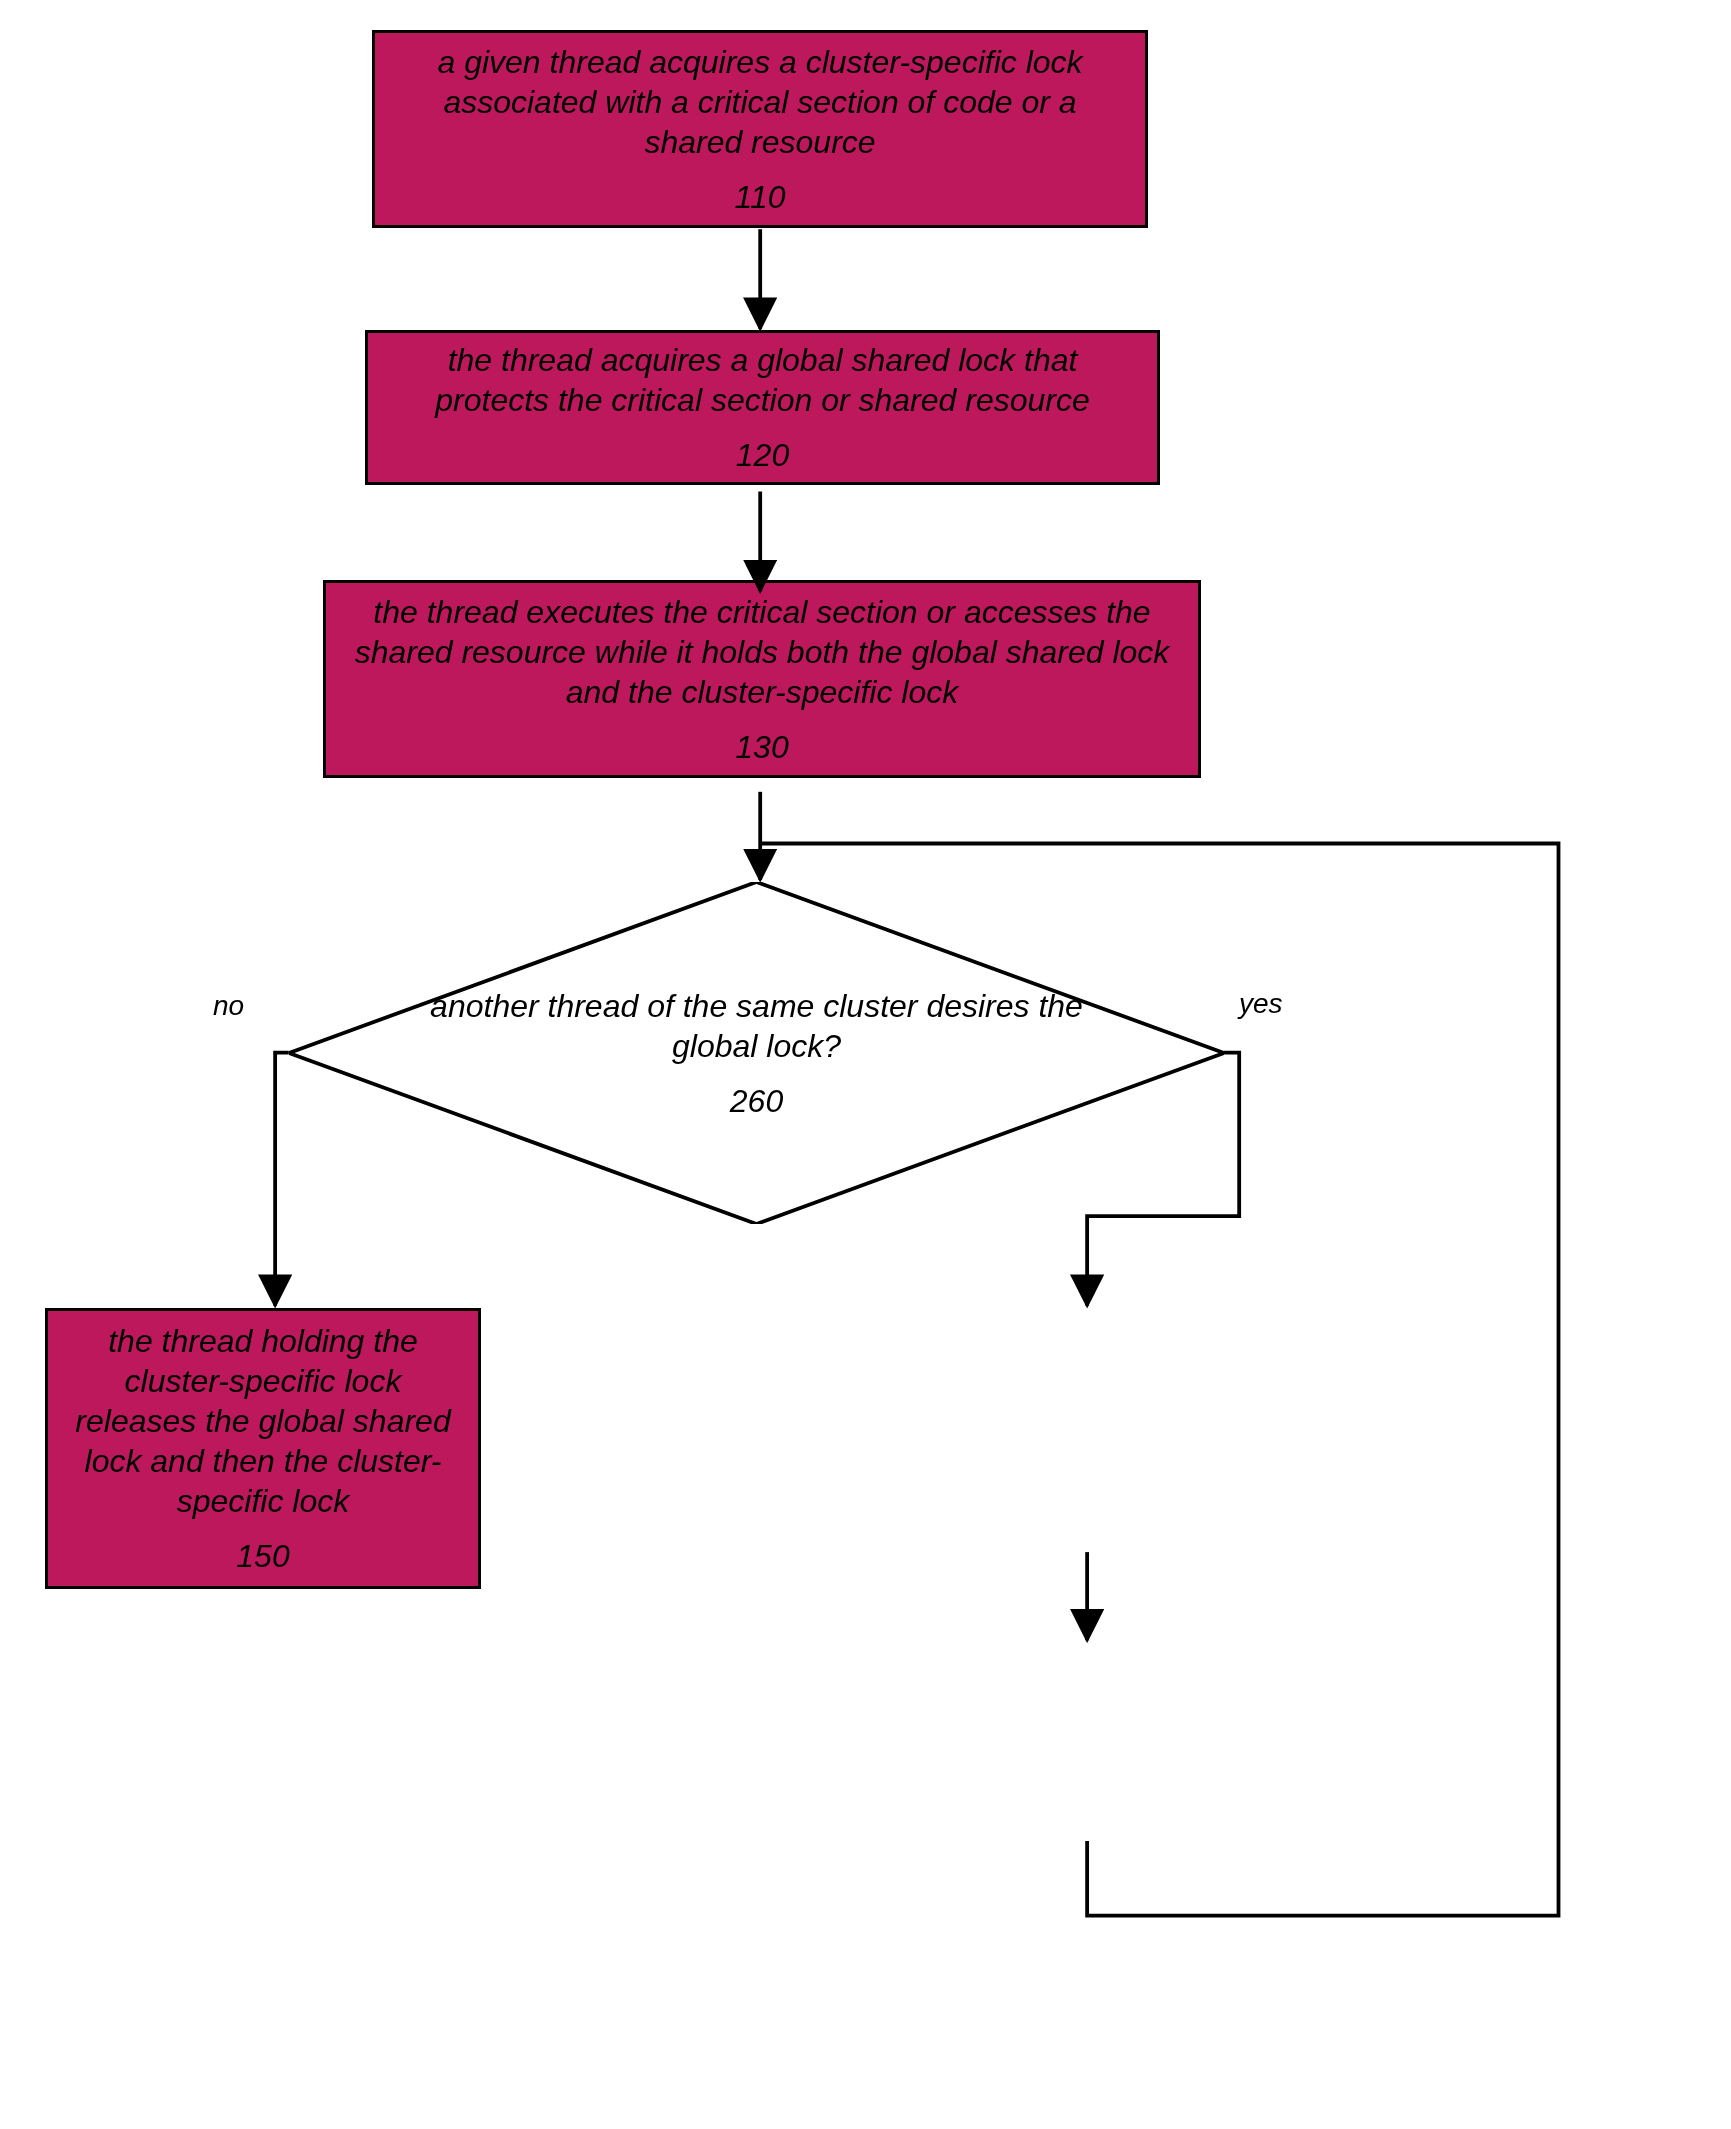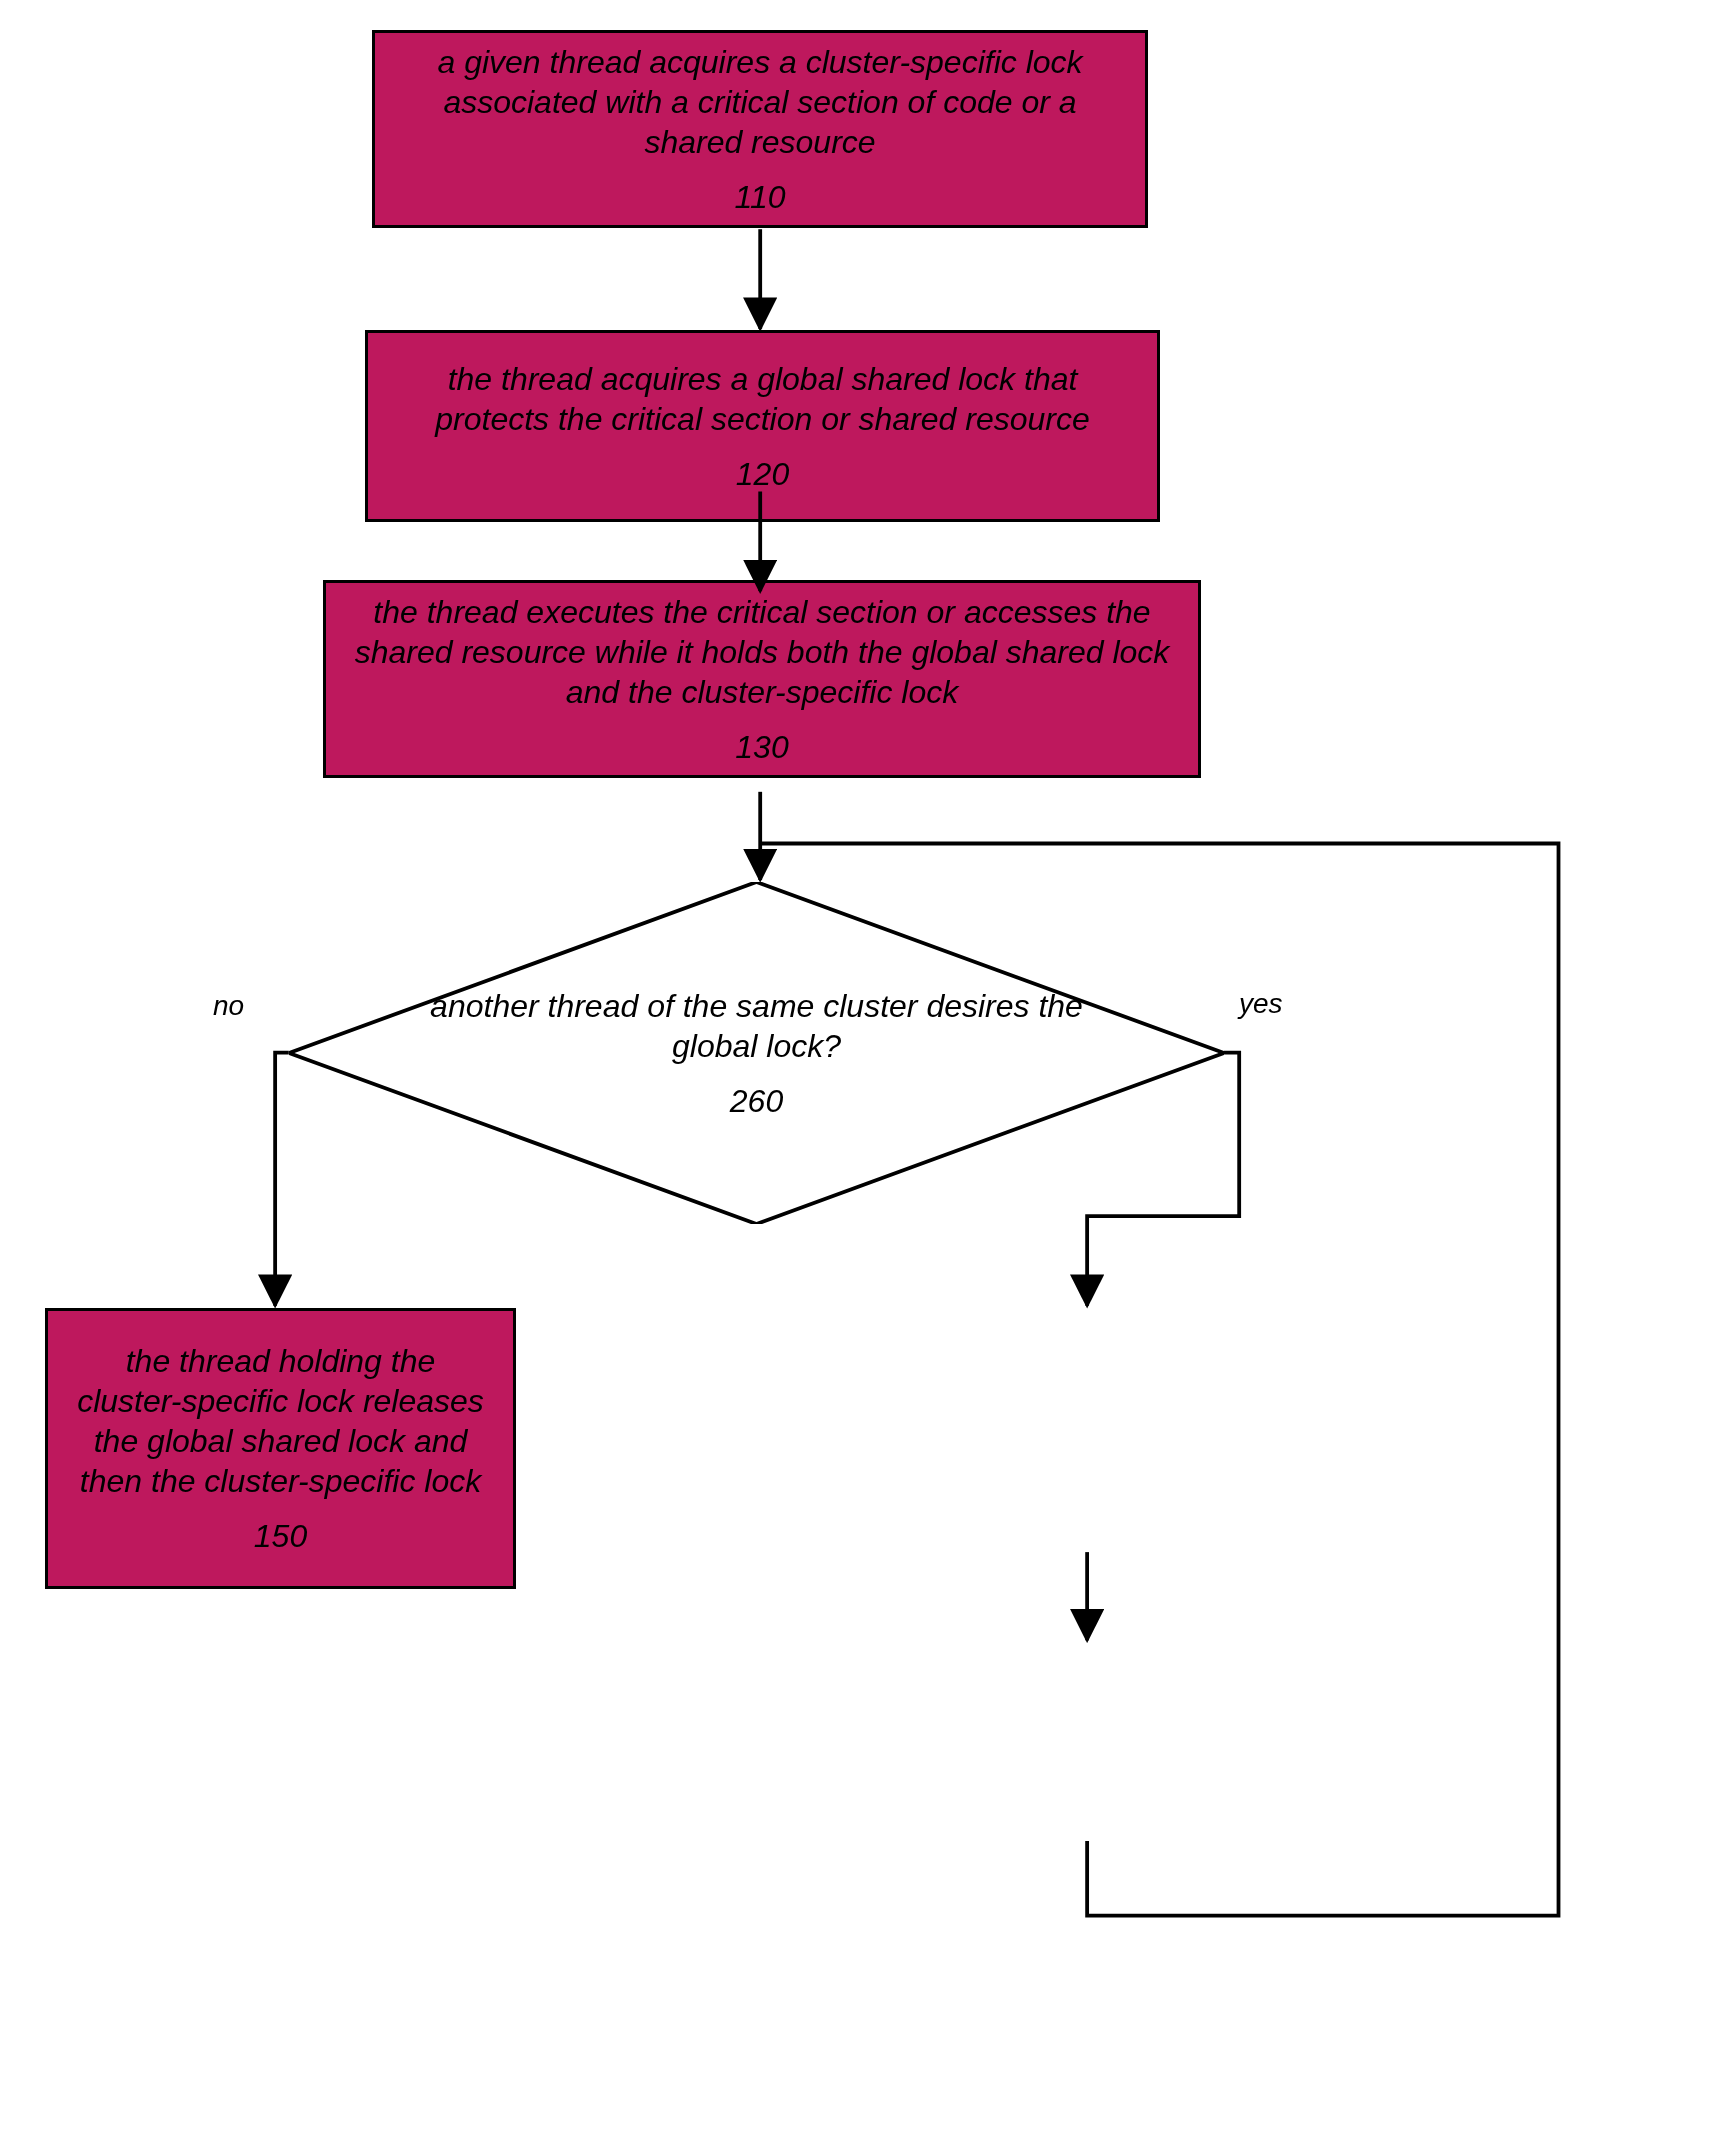"the thread acquires a global" div.box { height: 192px -> 155px }
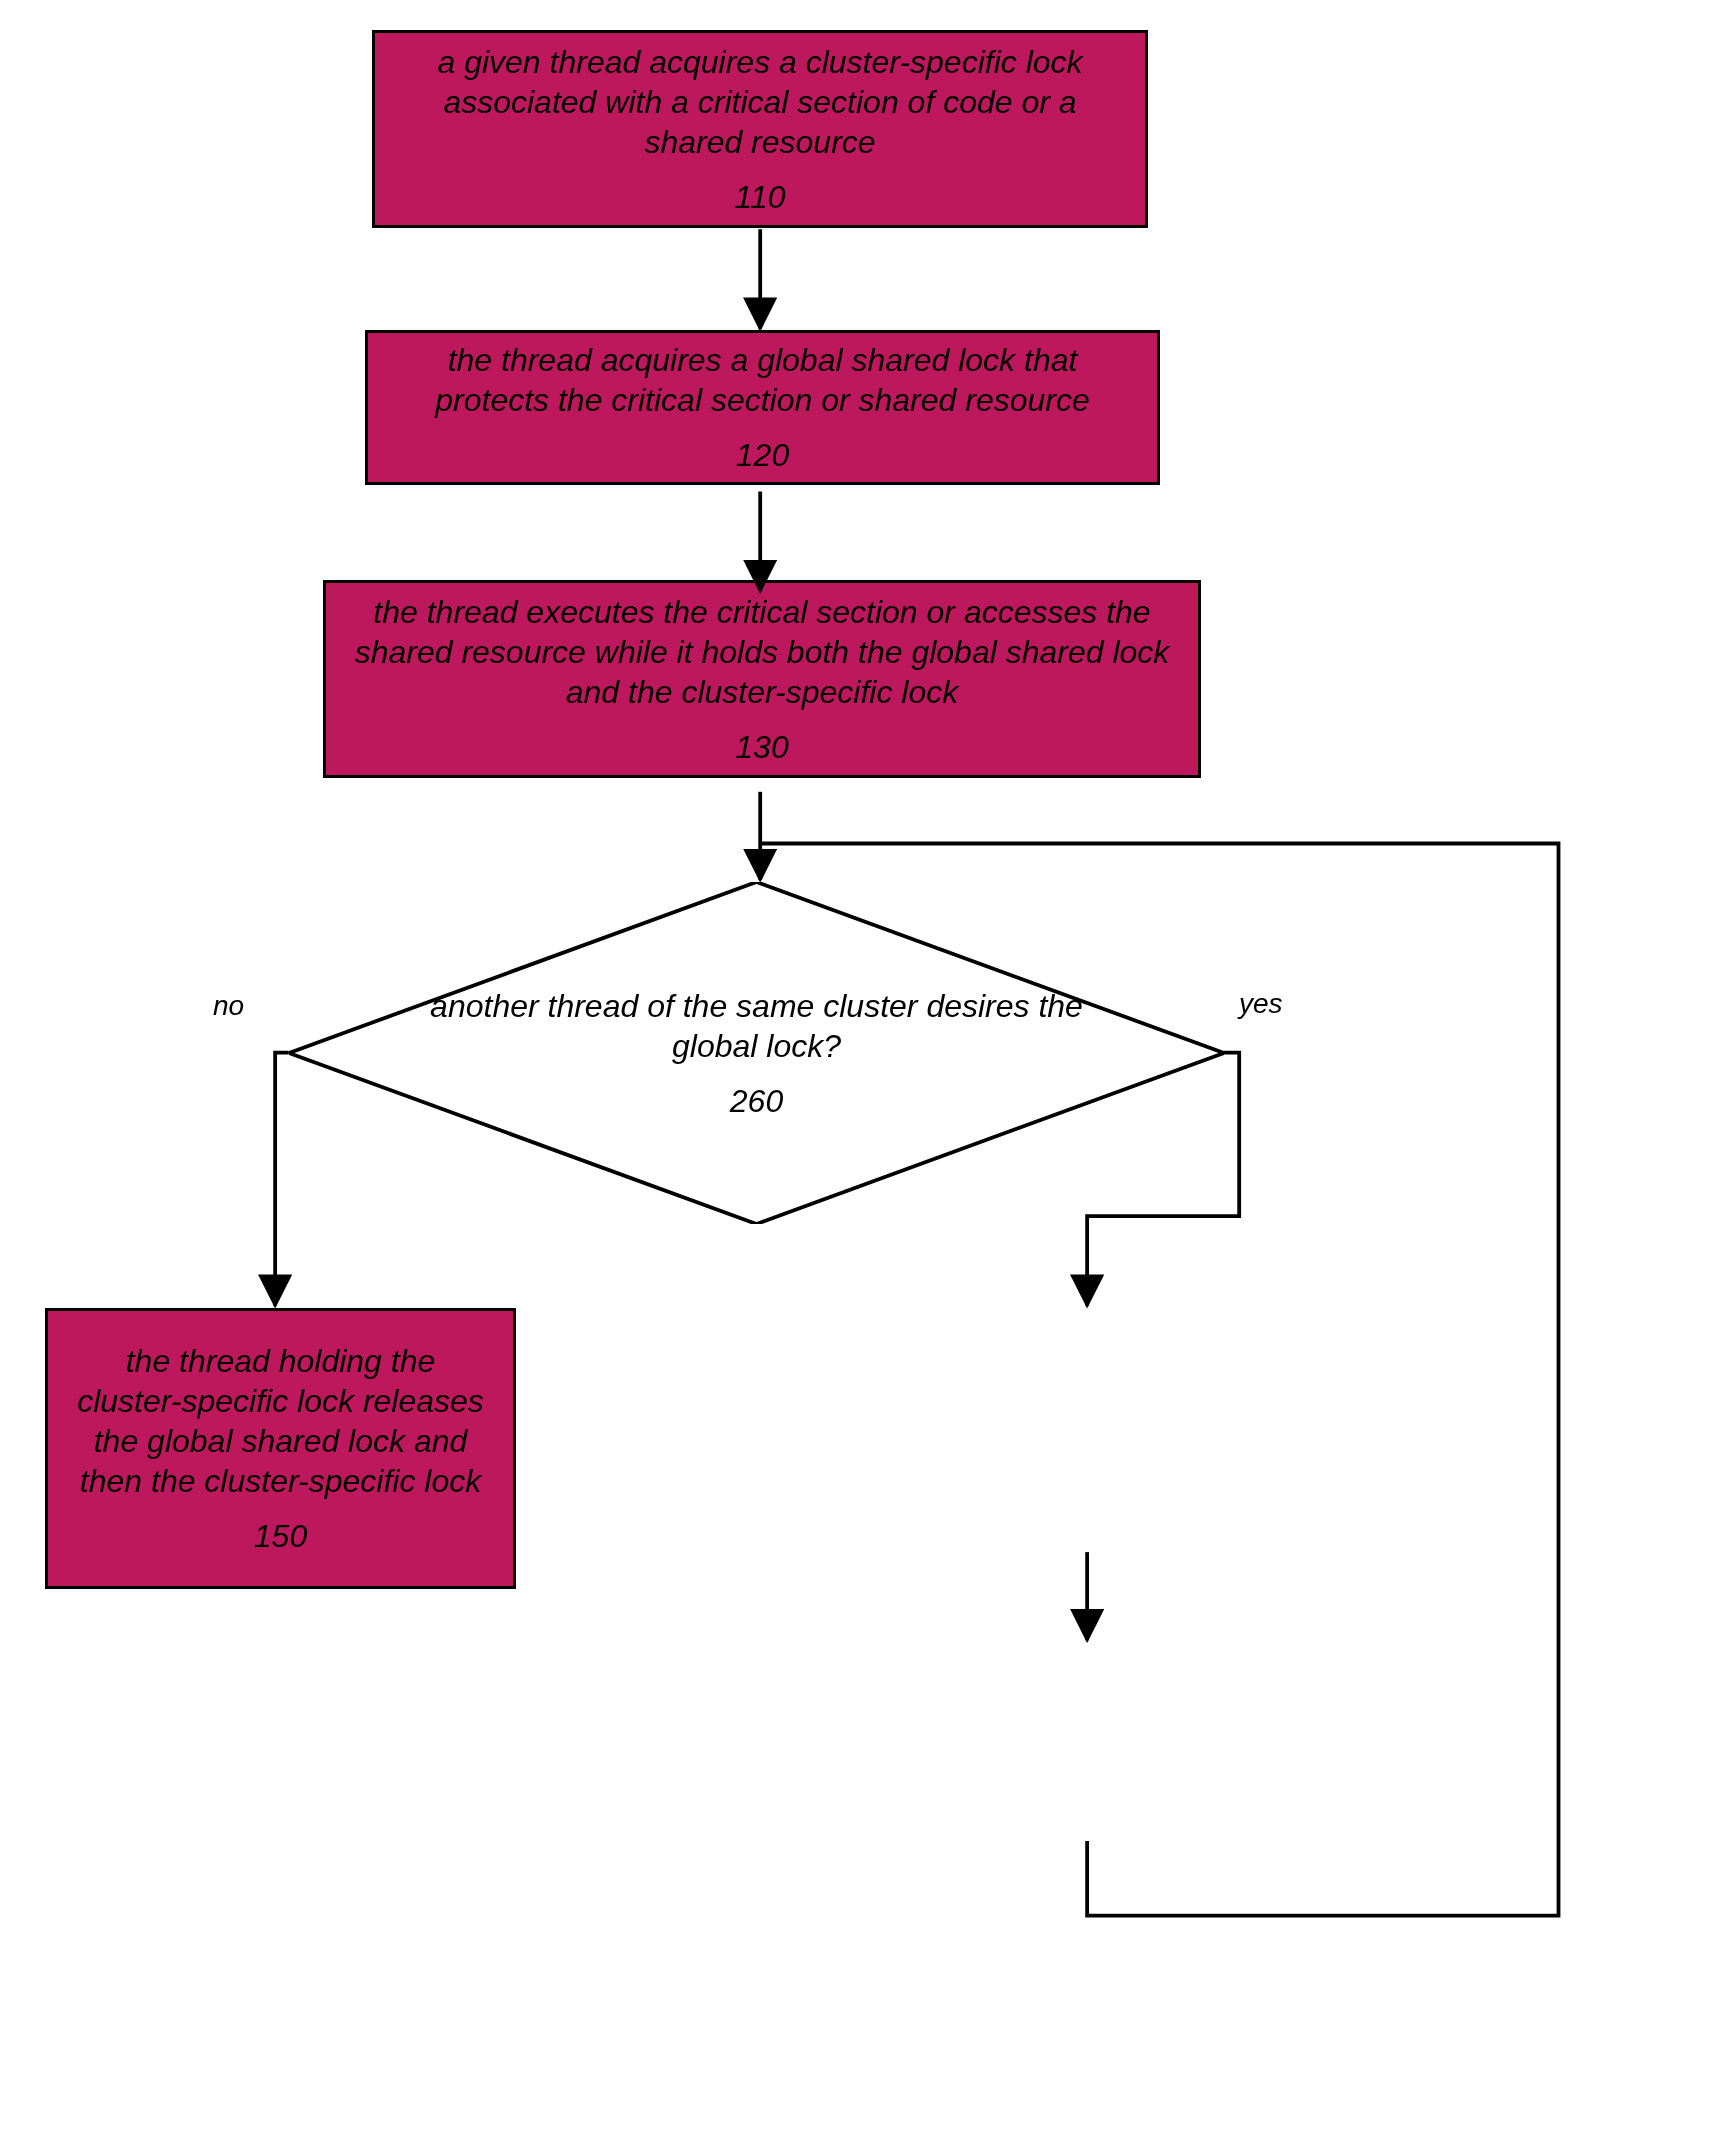"the thread holding the cluster-specific" div.box { width: 471px -> 436px }
